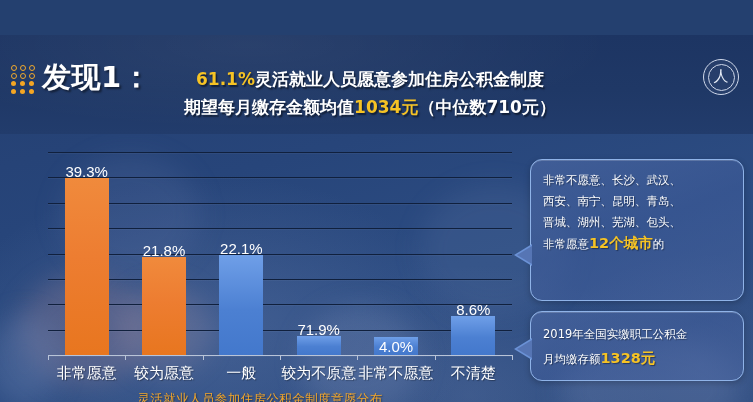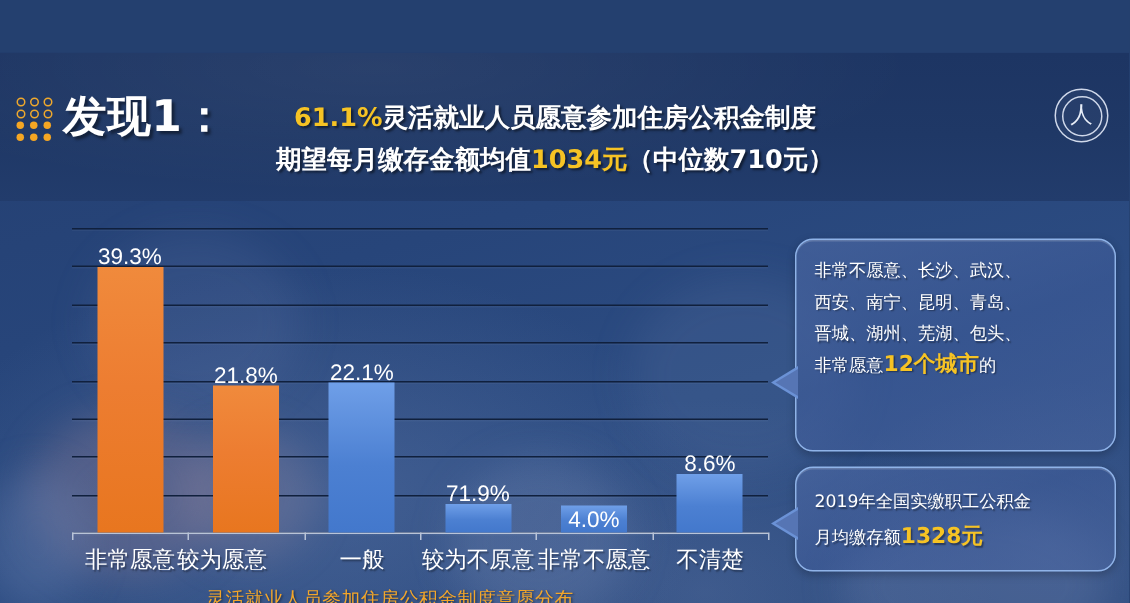"较为愿意" div.cat-label { left: 106px -> 122px }
